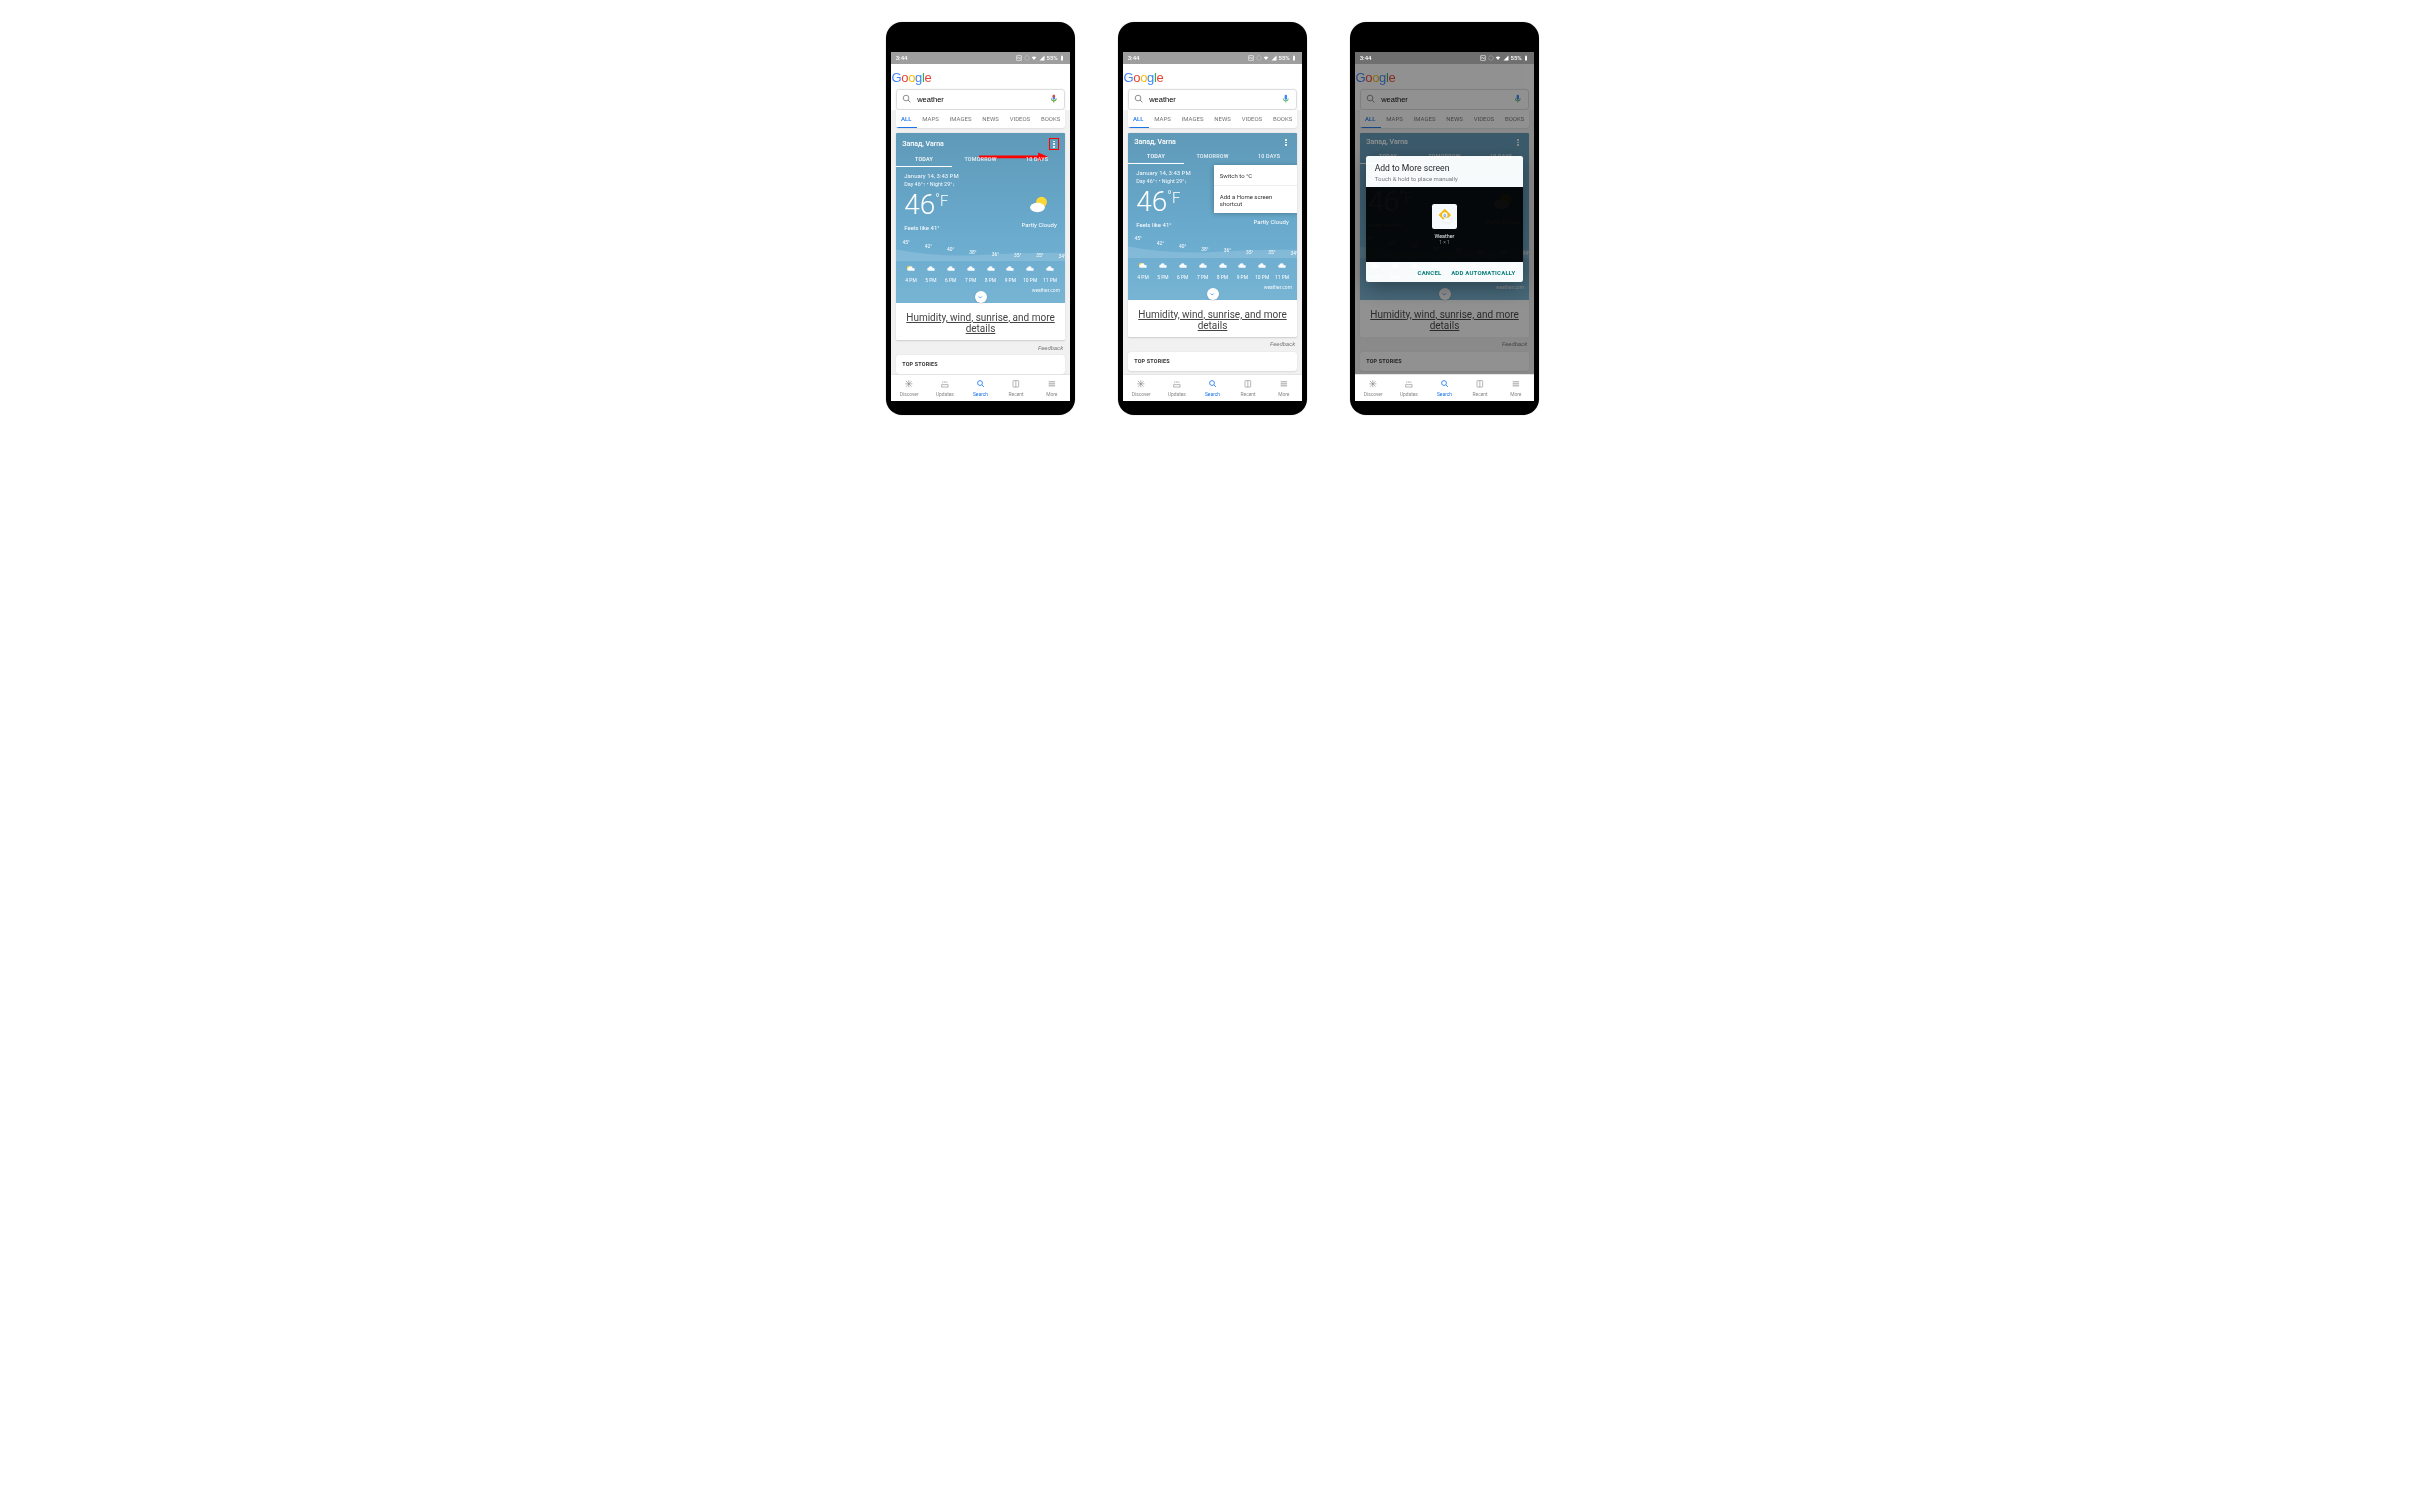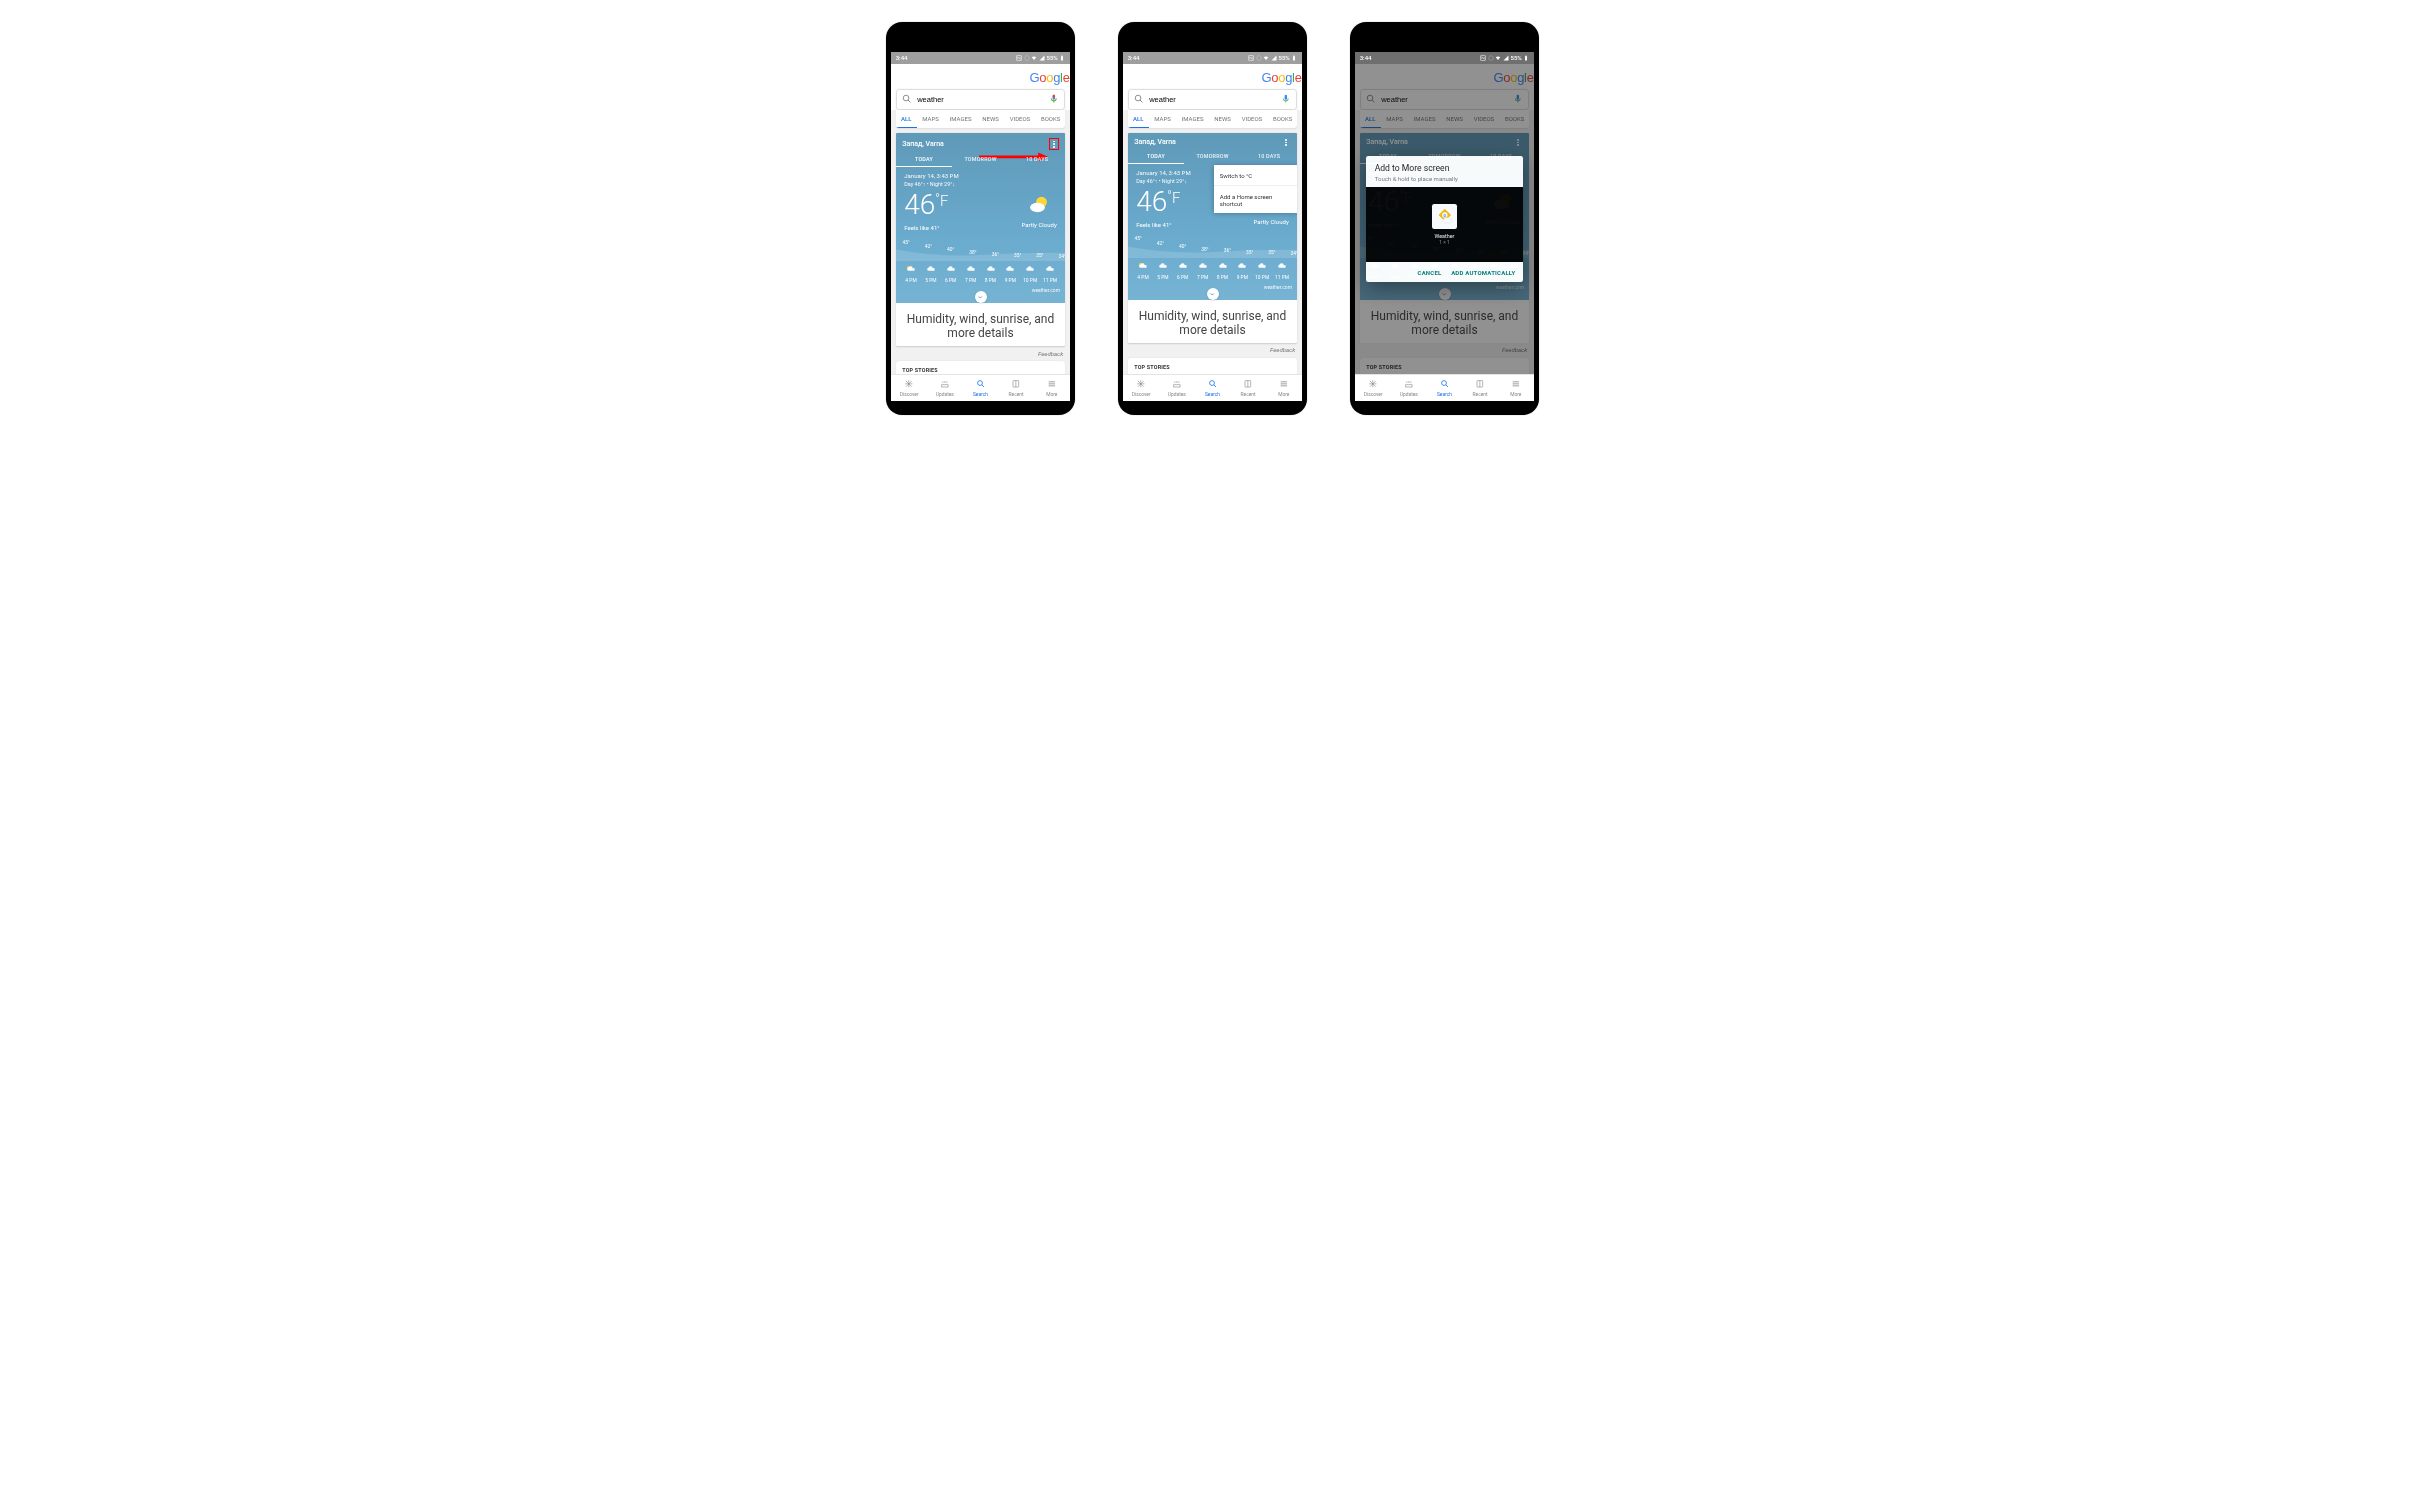"Google" .glogo { text-align: right -> left }
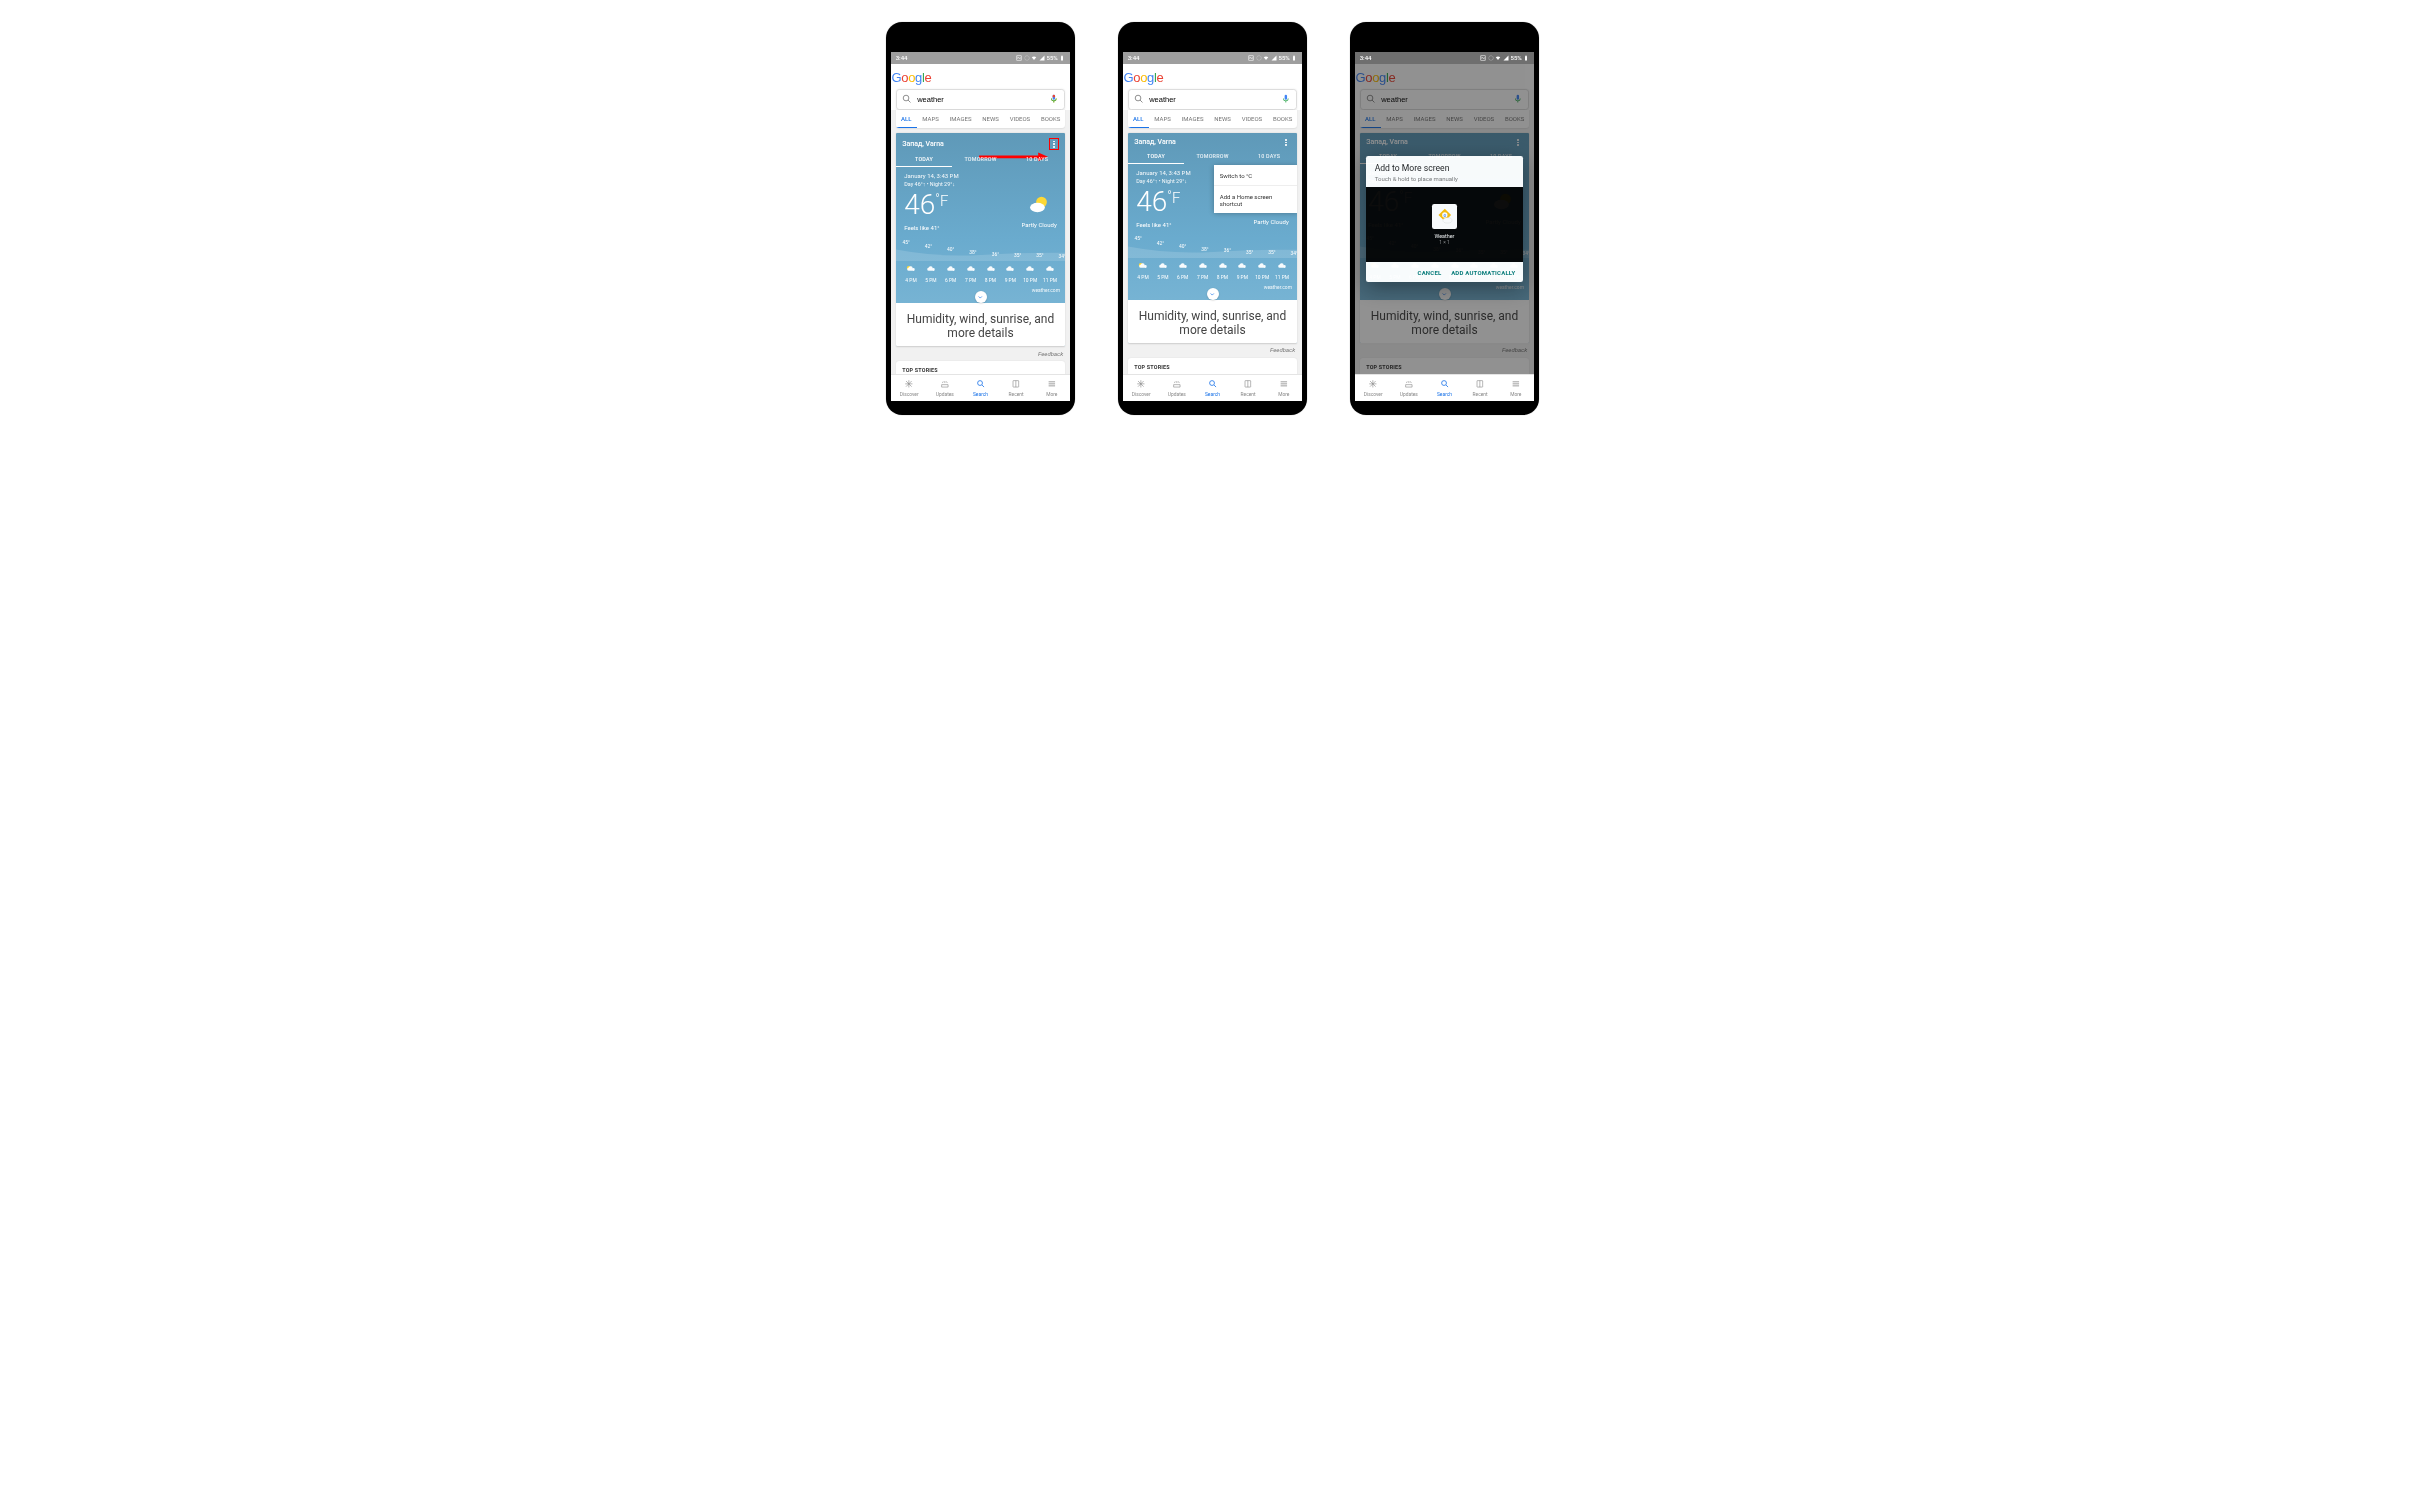"Humidity, wind, sunrise, and more" .w-details { font-size: 12px -> 10px; text-decoration: none -> underline }
